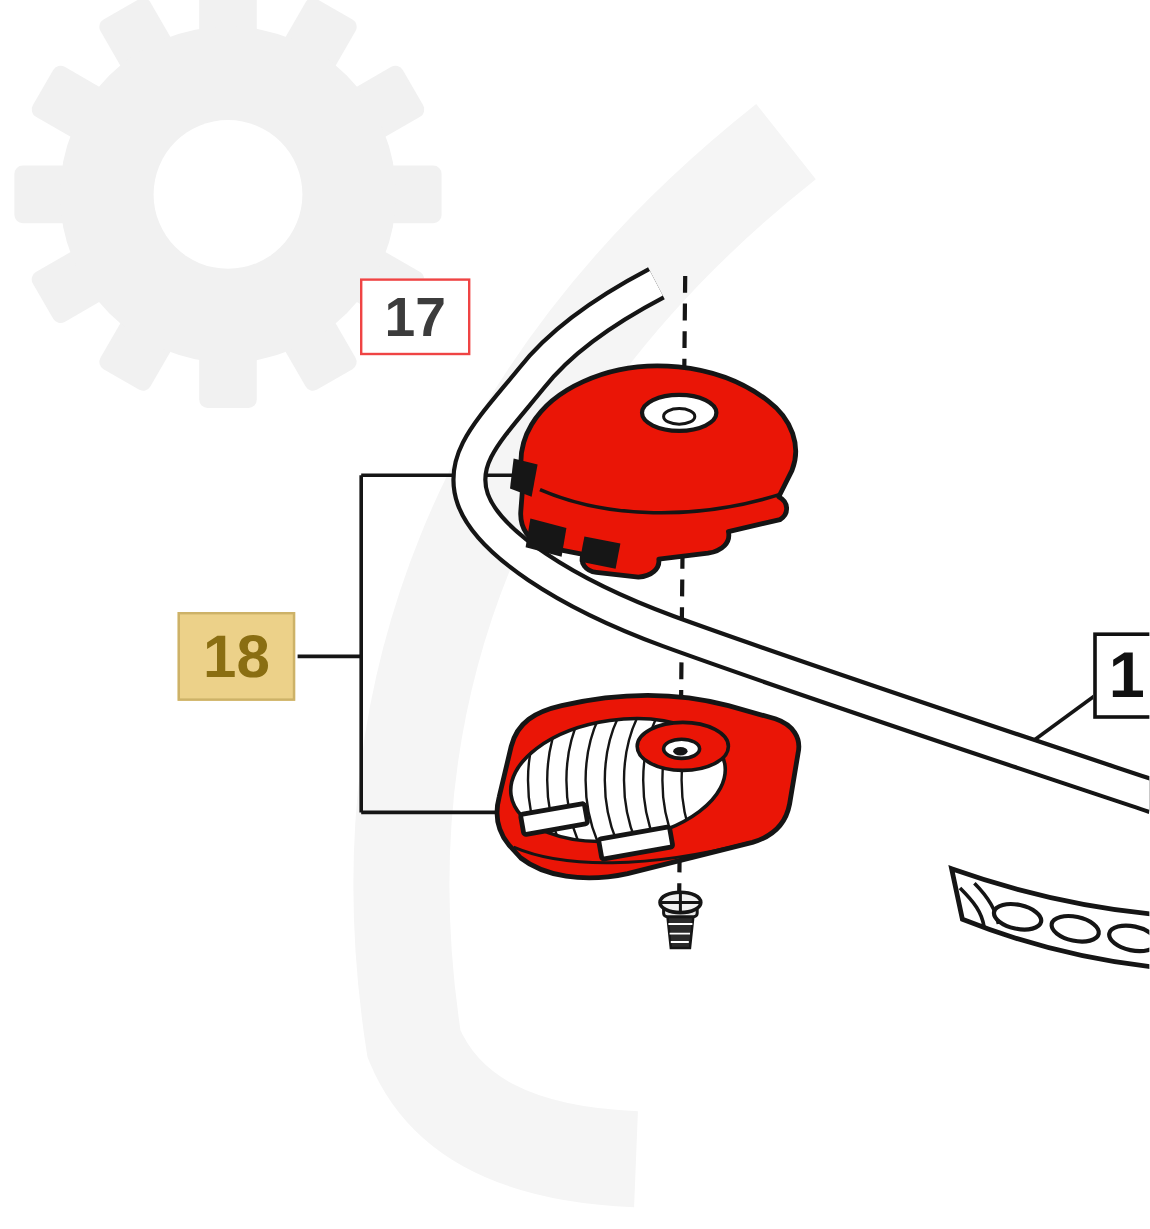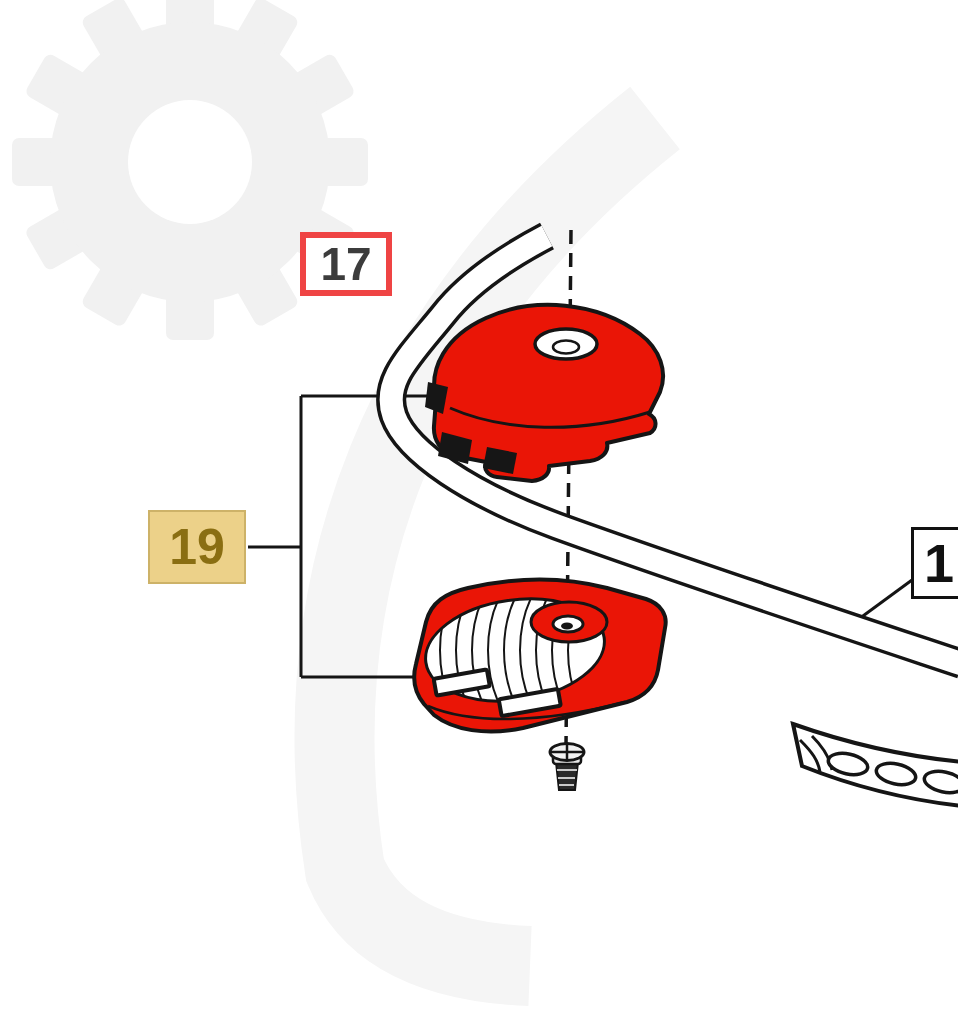"17" .callout-17 { border: 6px solid #ef4444 -> 2px solid #ef4444 }
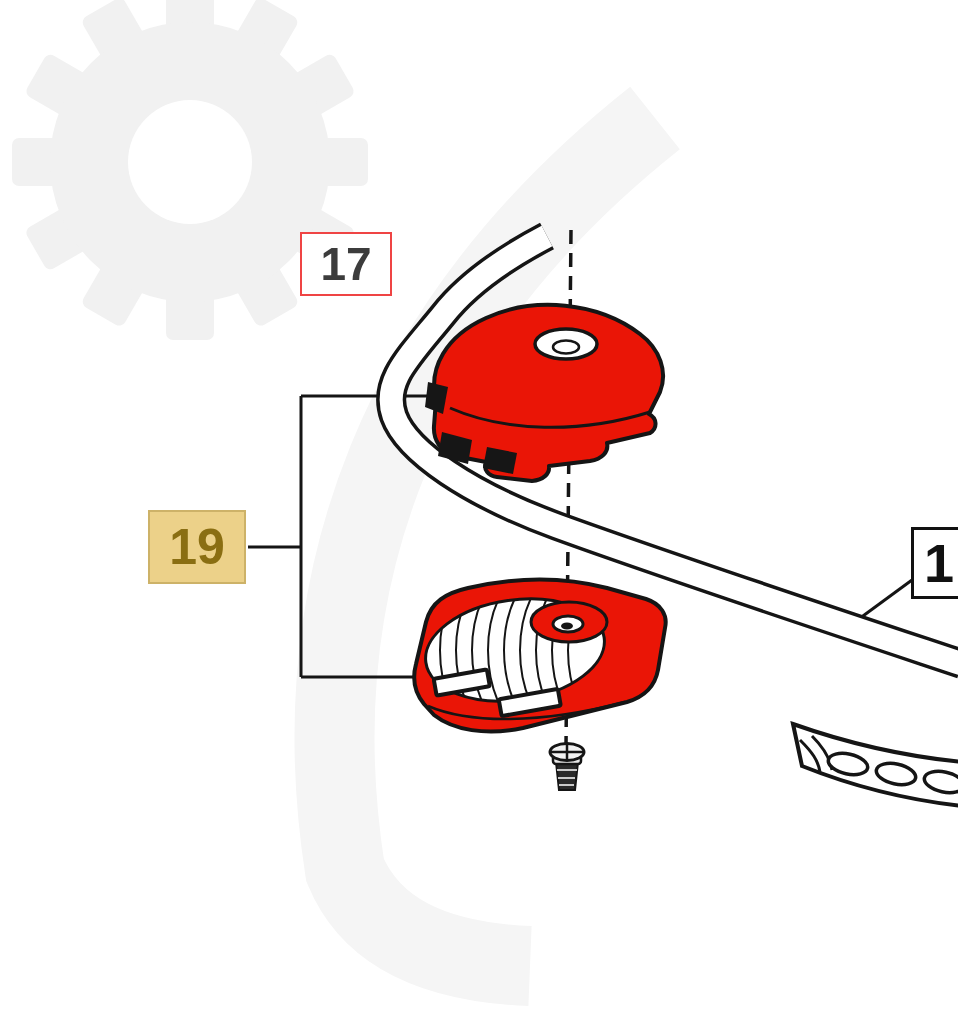"19" span { text: 19 -> 18 }
